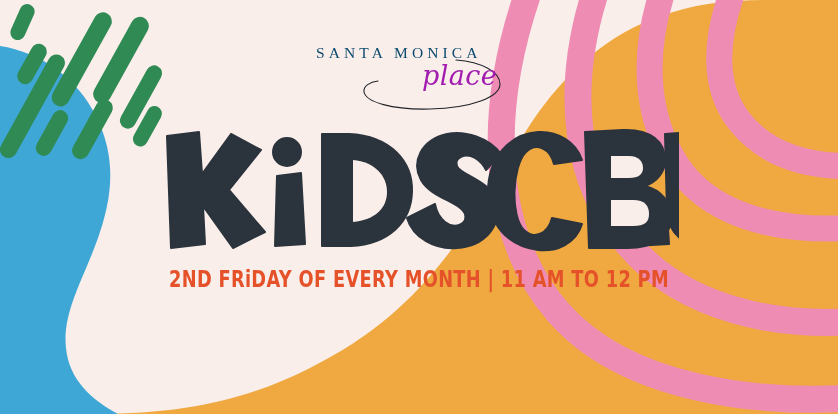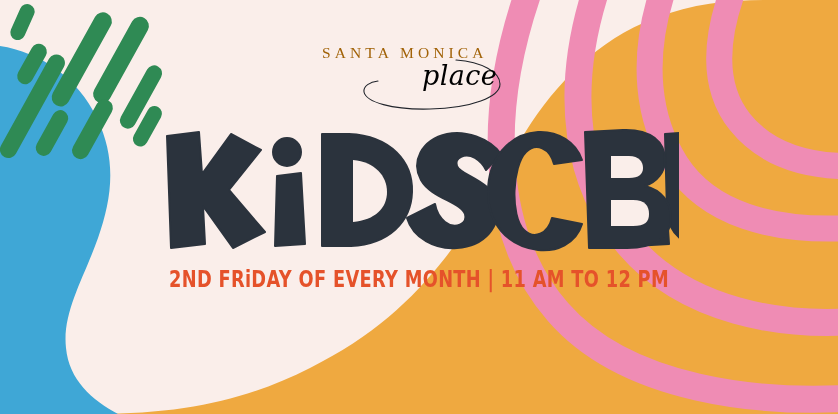"SANTA MONICA" .brand-santa-monica { color: #a16207 -> #0c4a6e; left: 18px -> 12px }
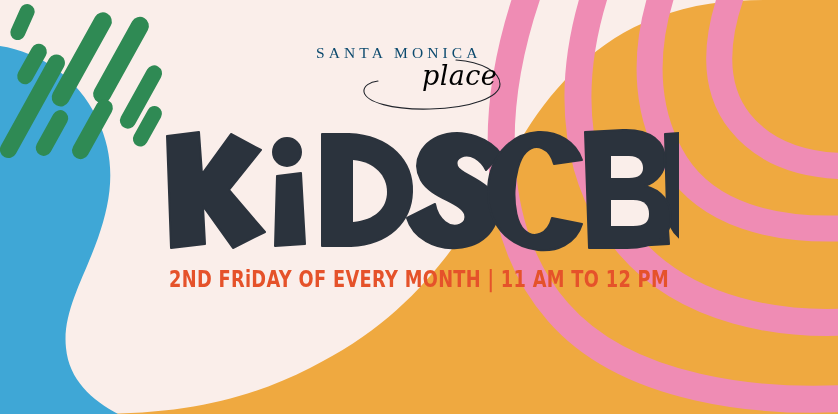"place" .brand-place { color: #000000 -> #a21caf }
